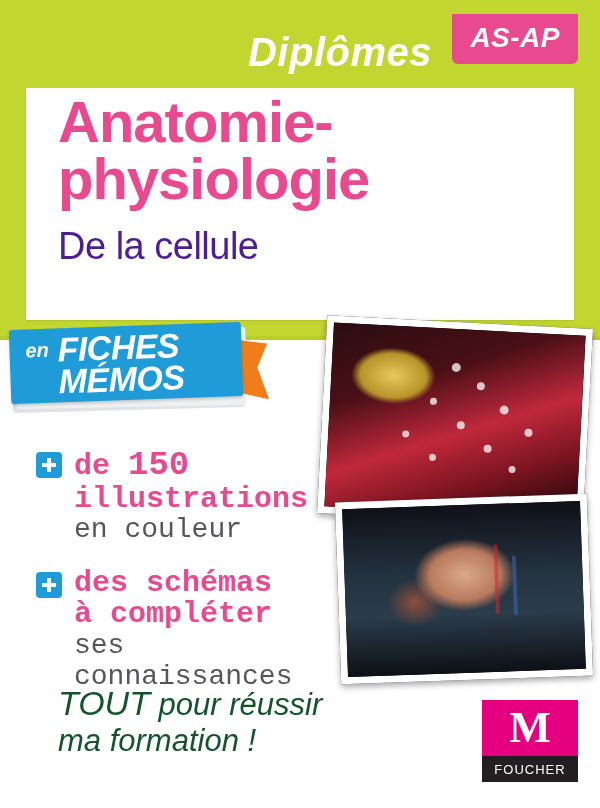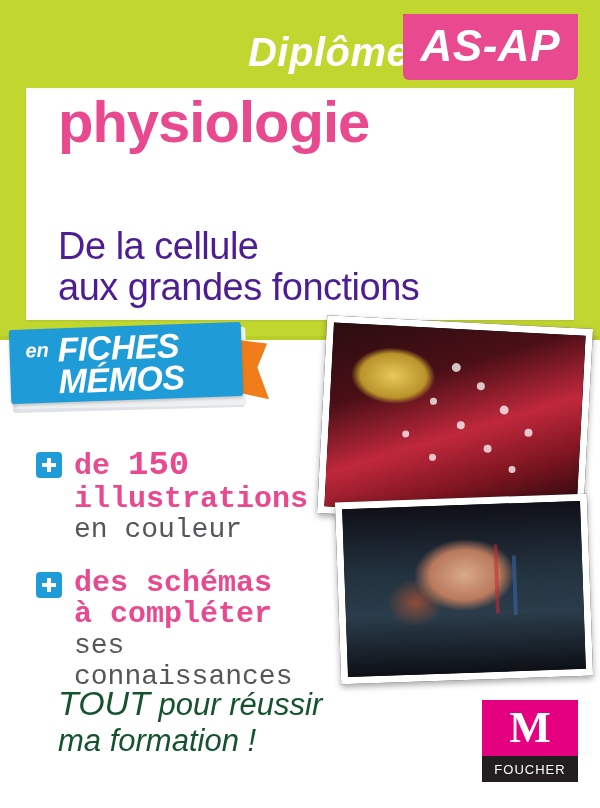"AS-AP" .asap-tab { font-size: 44px -> 28px }
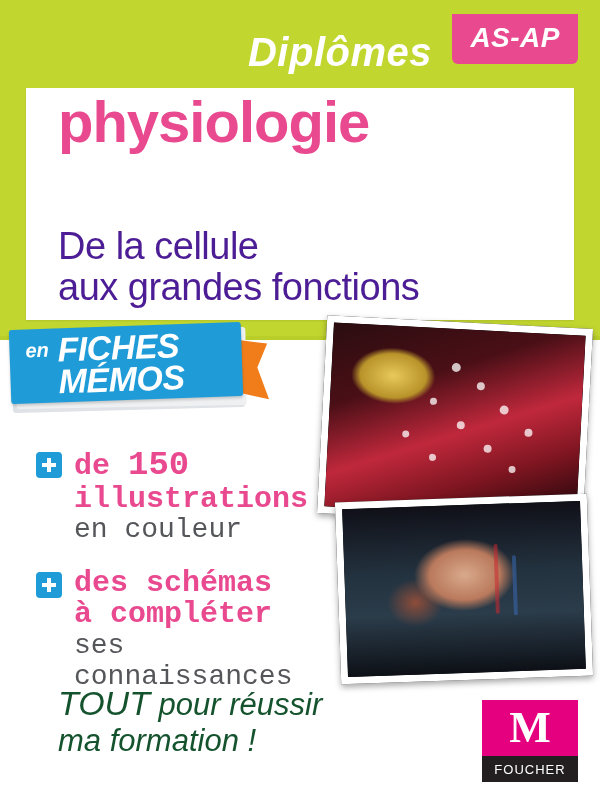"Anatomie-" div { html: none -> <div>Anatomie-</div> }
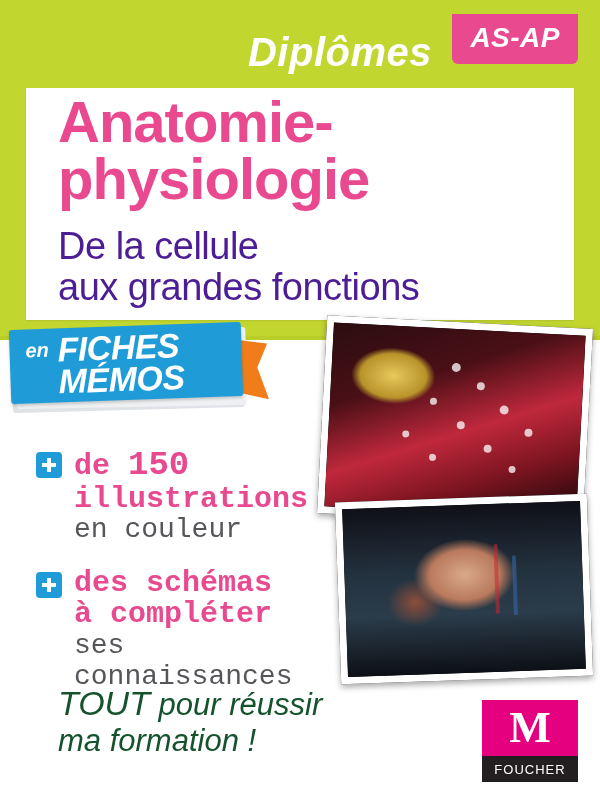"aux grandes fonctions" div { html: <div>aux grandes fonctions</div> -> none }
